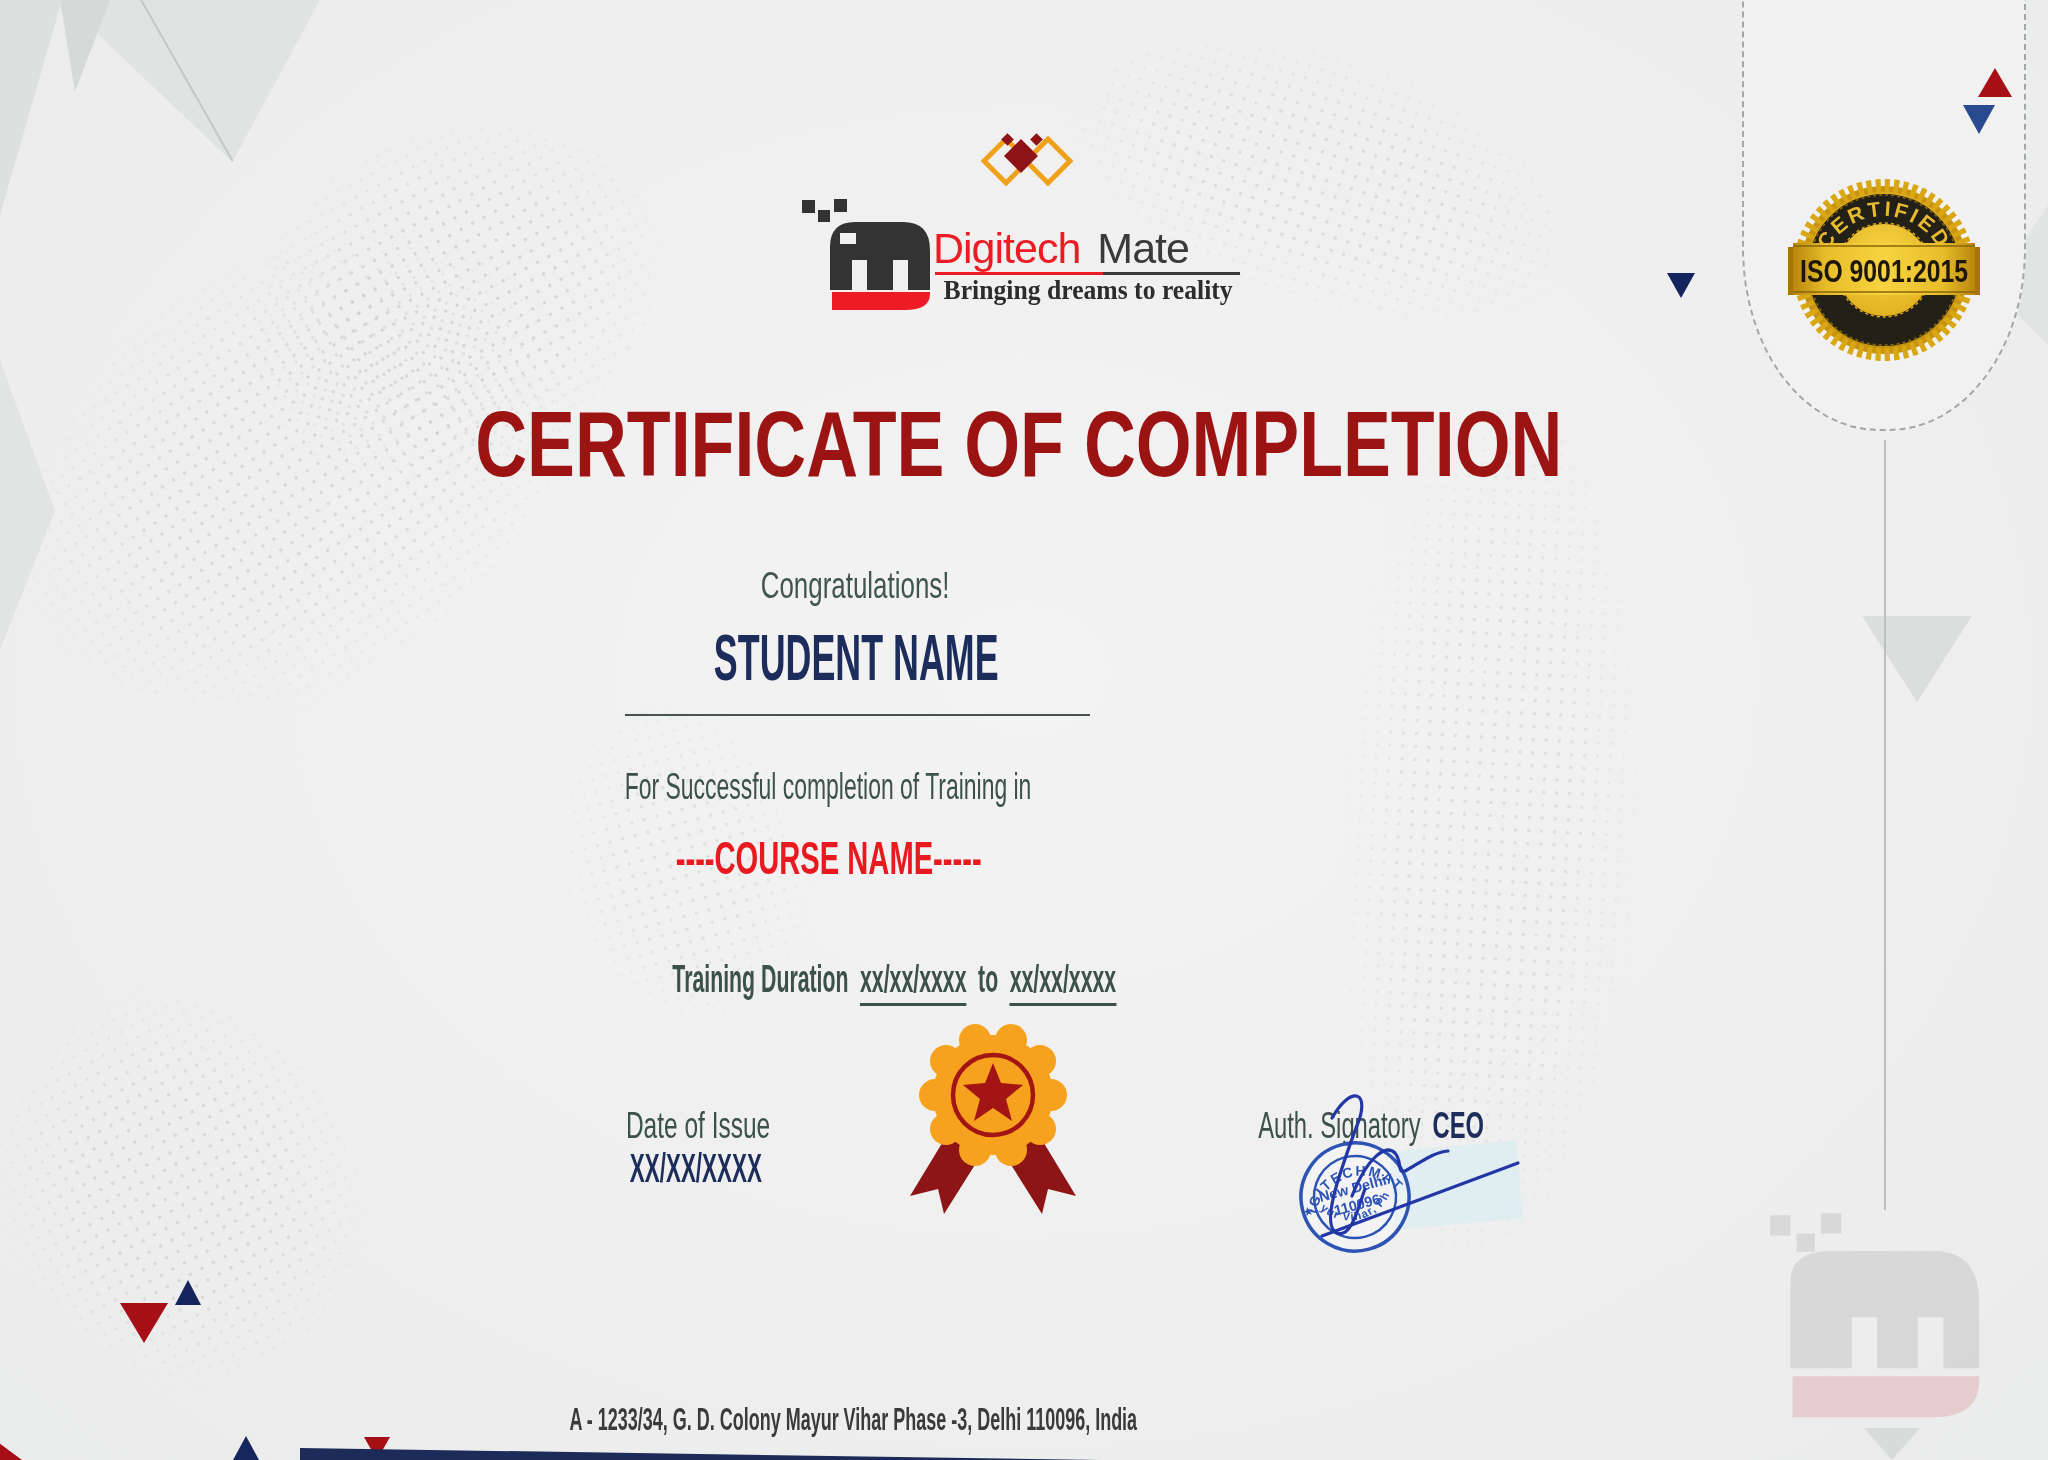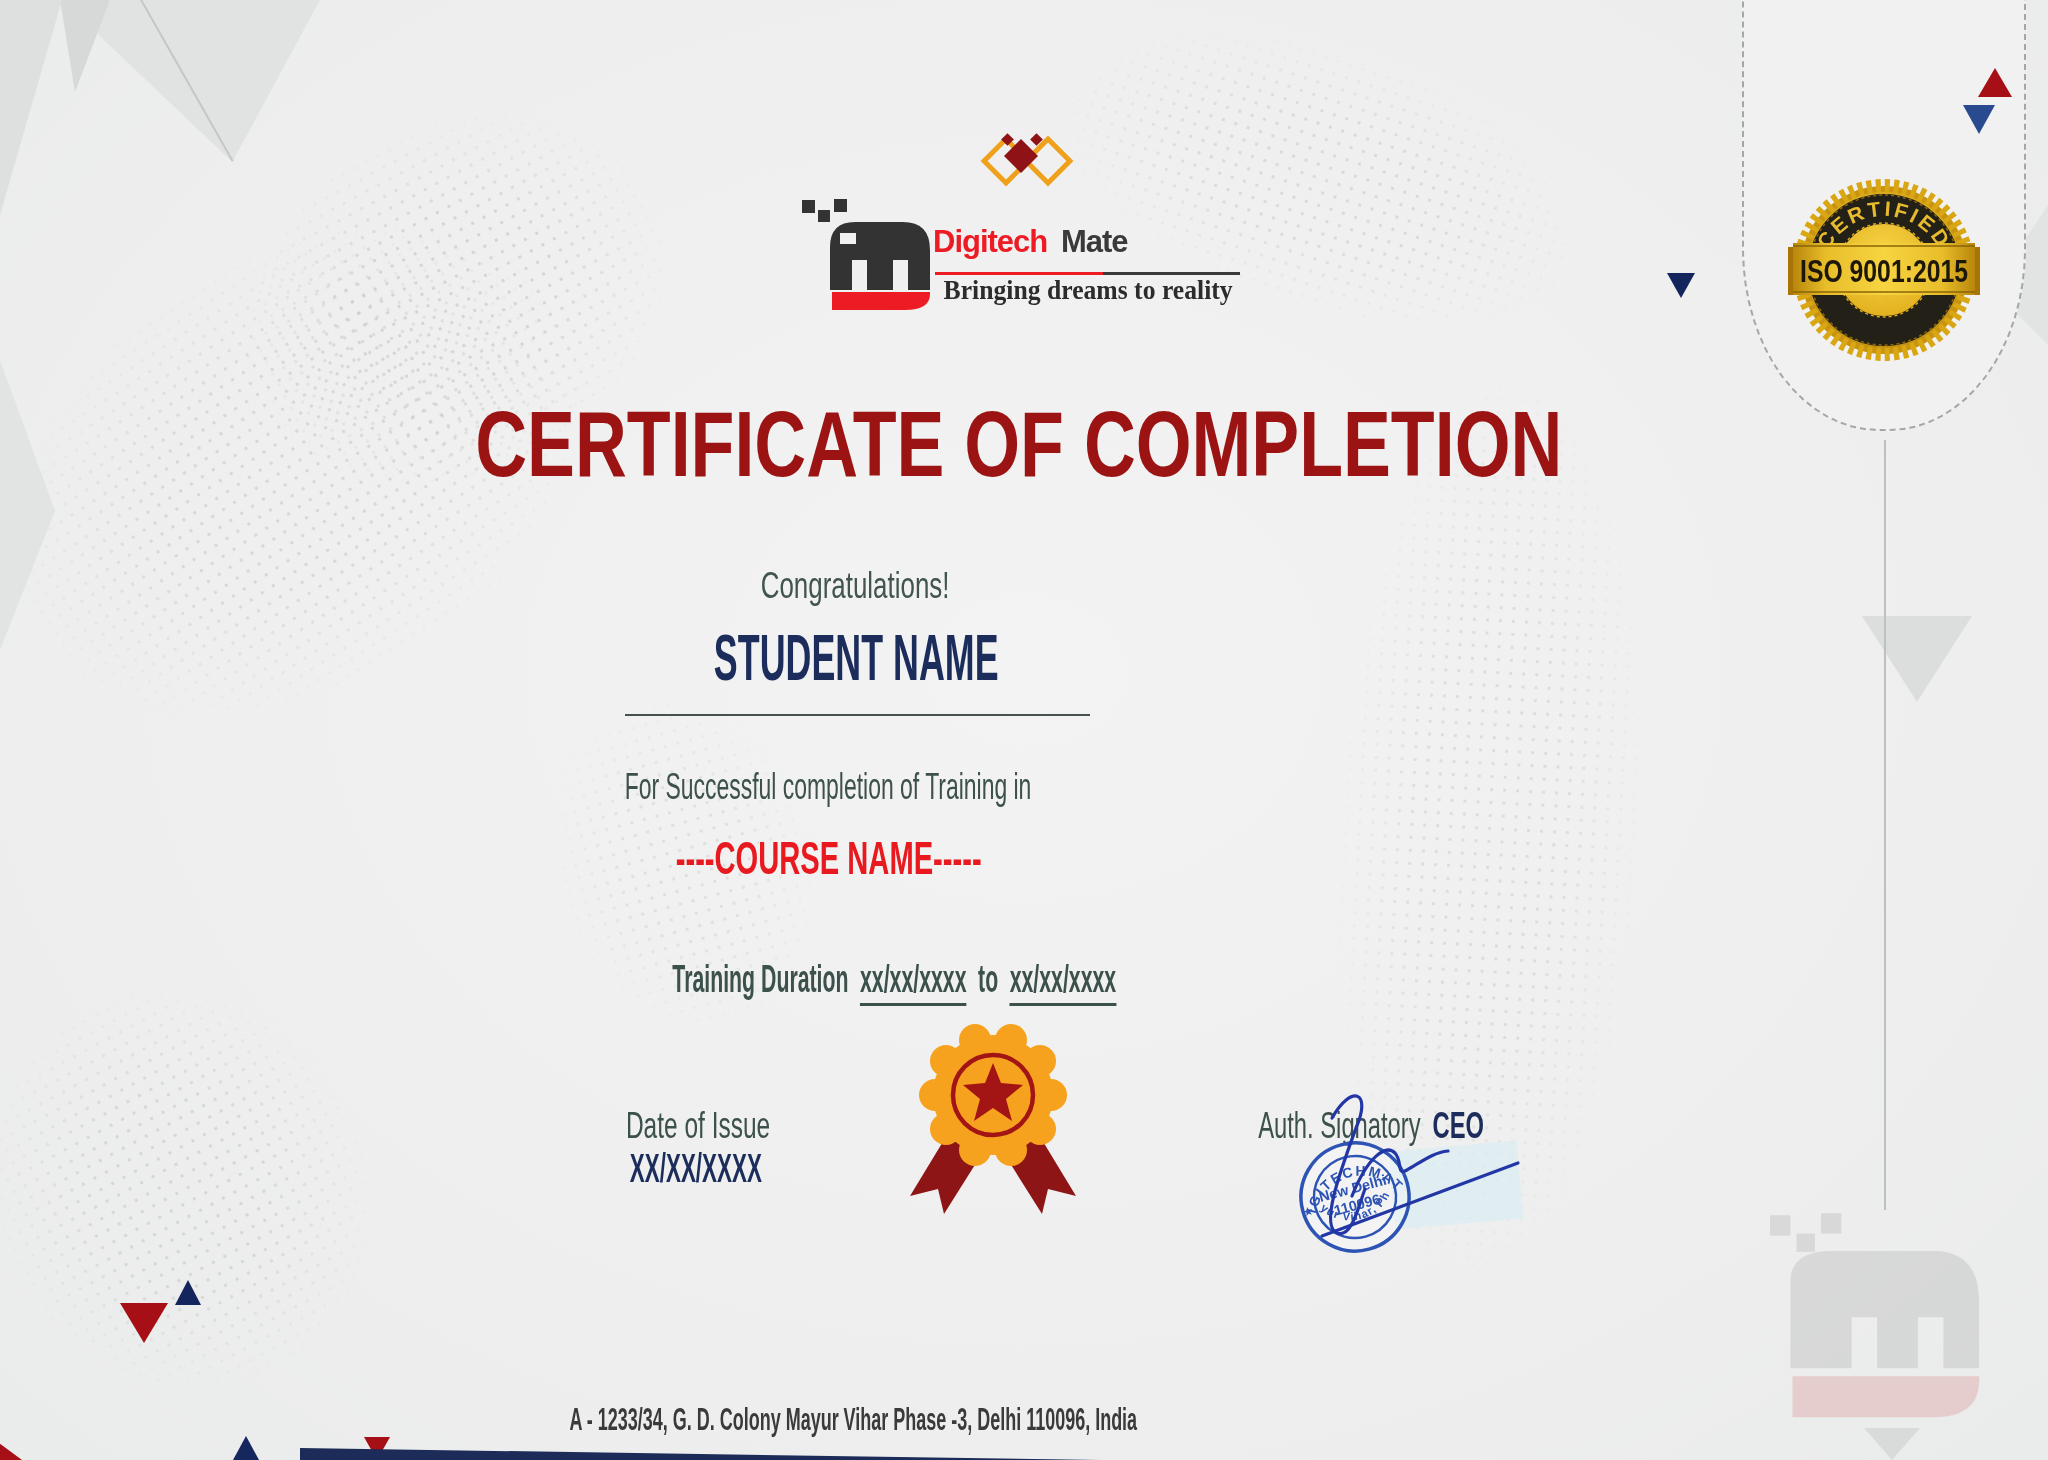"Digitech Mate" div.abs { font-size: 31px -> 43px; font-weight: 700 -> 400 }
